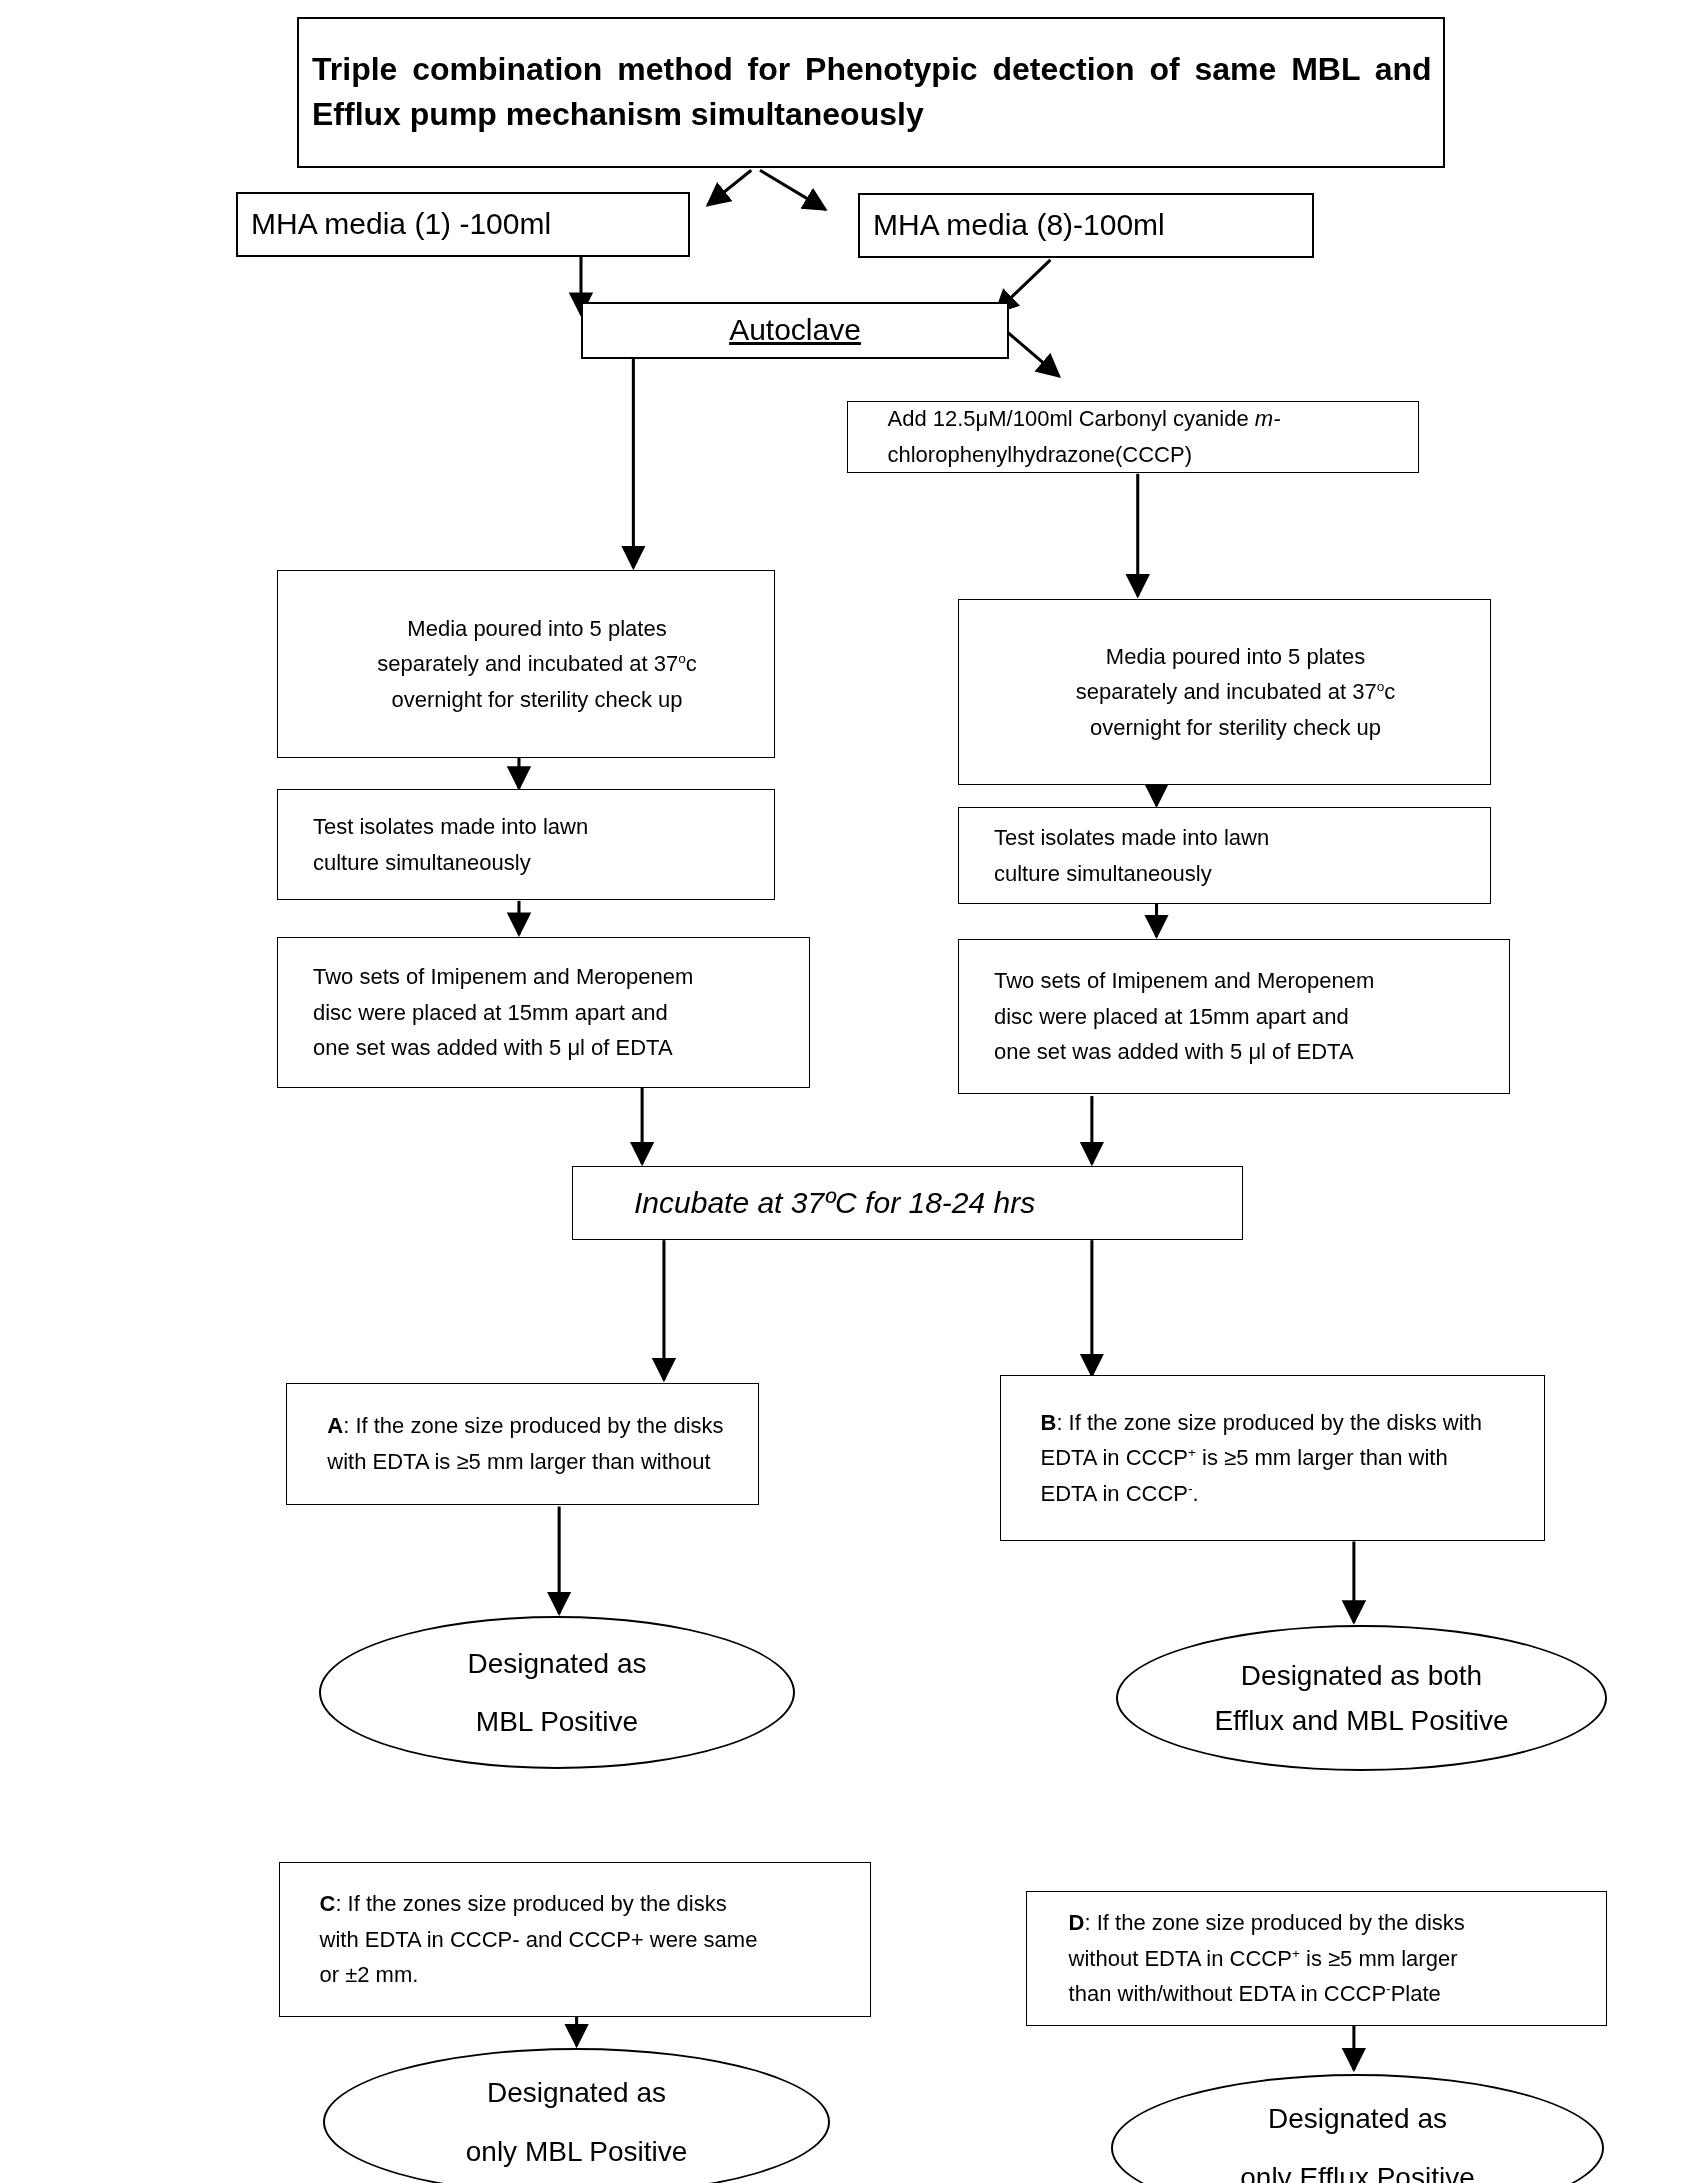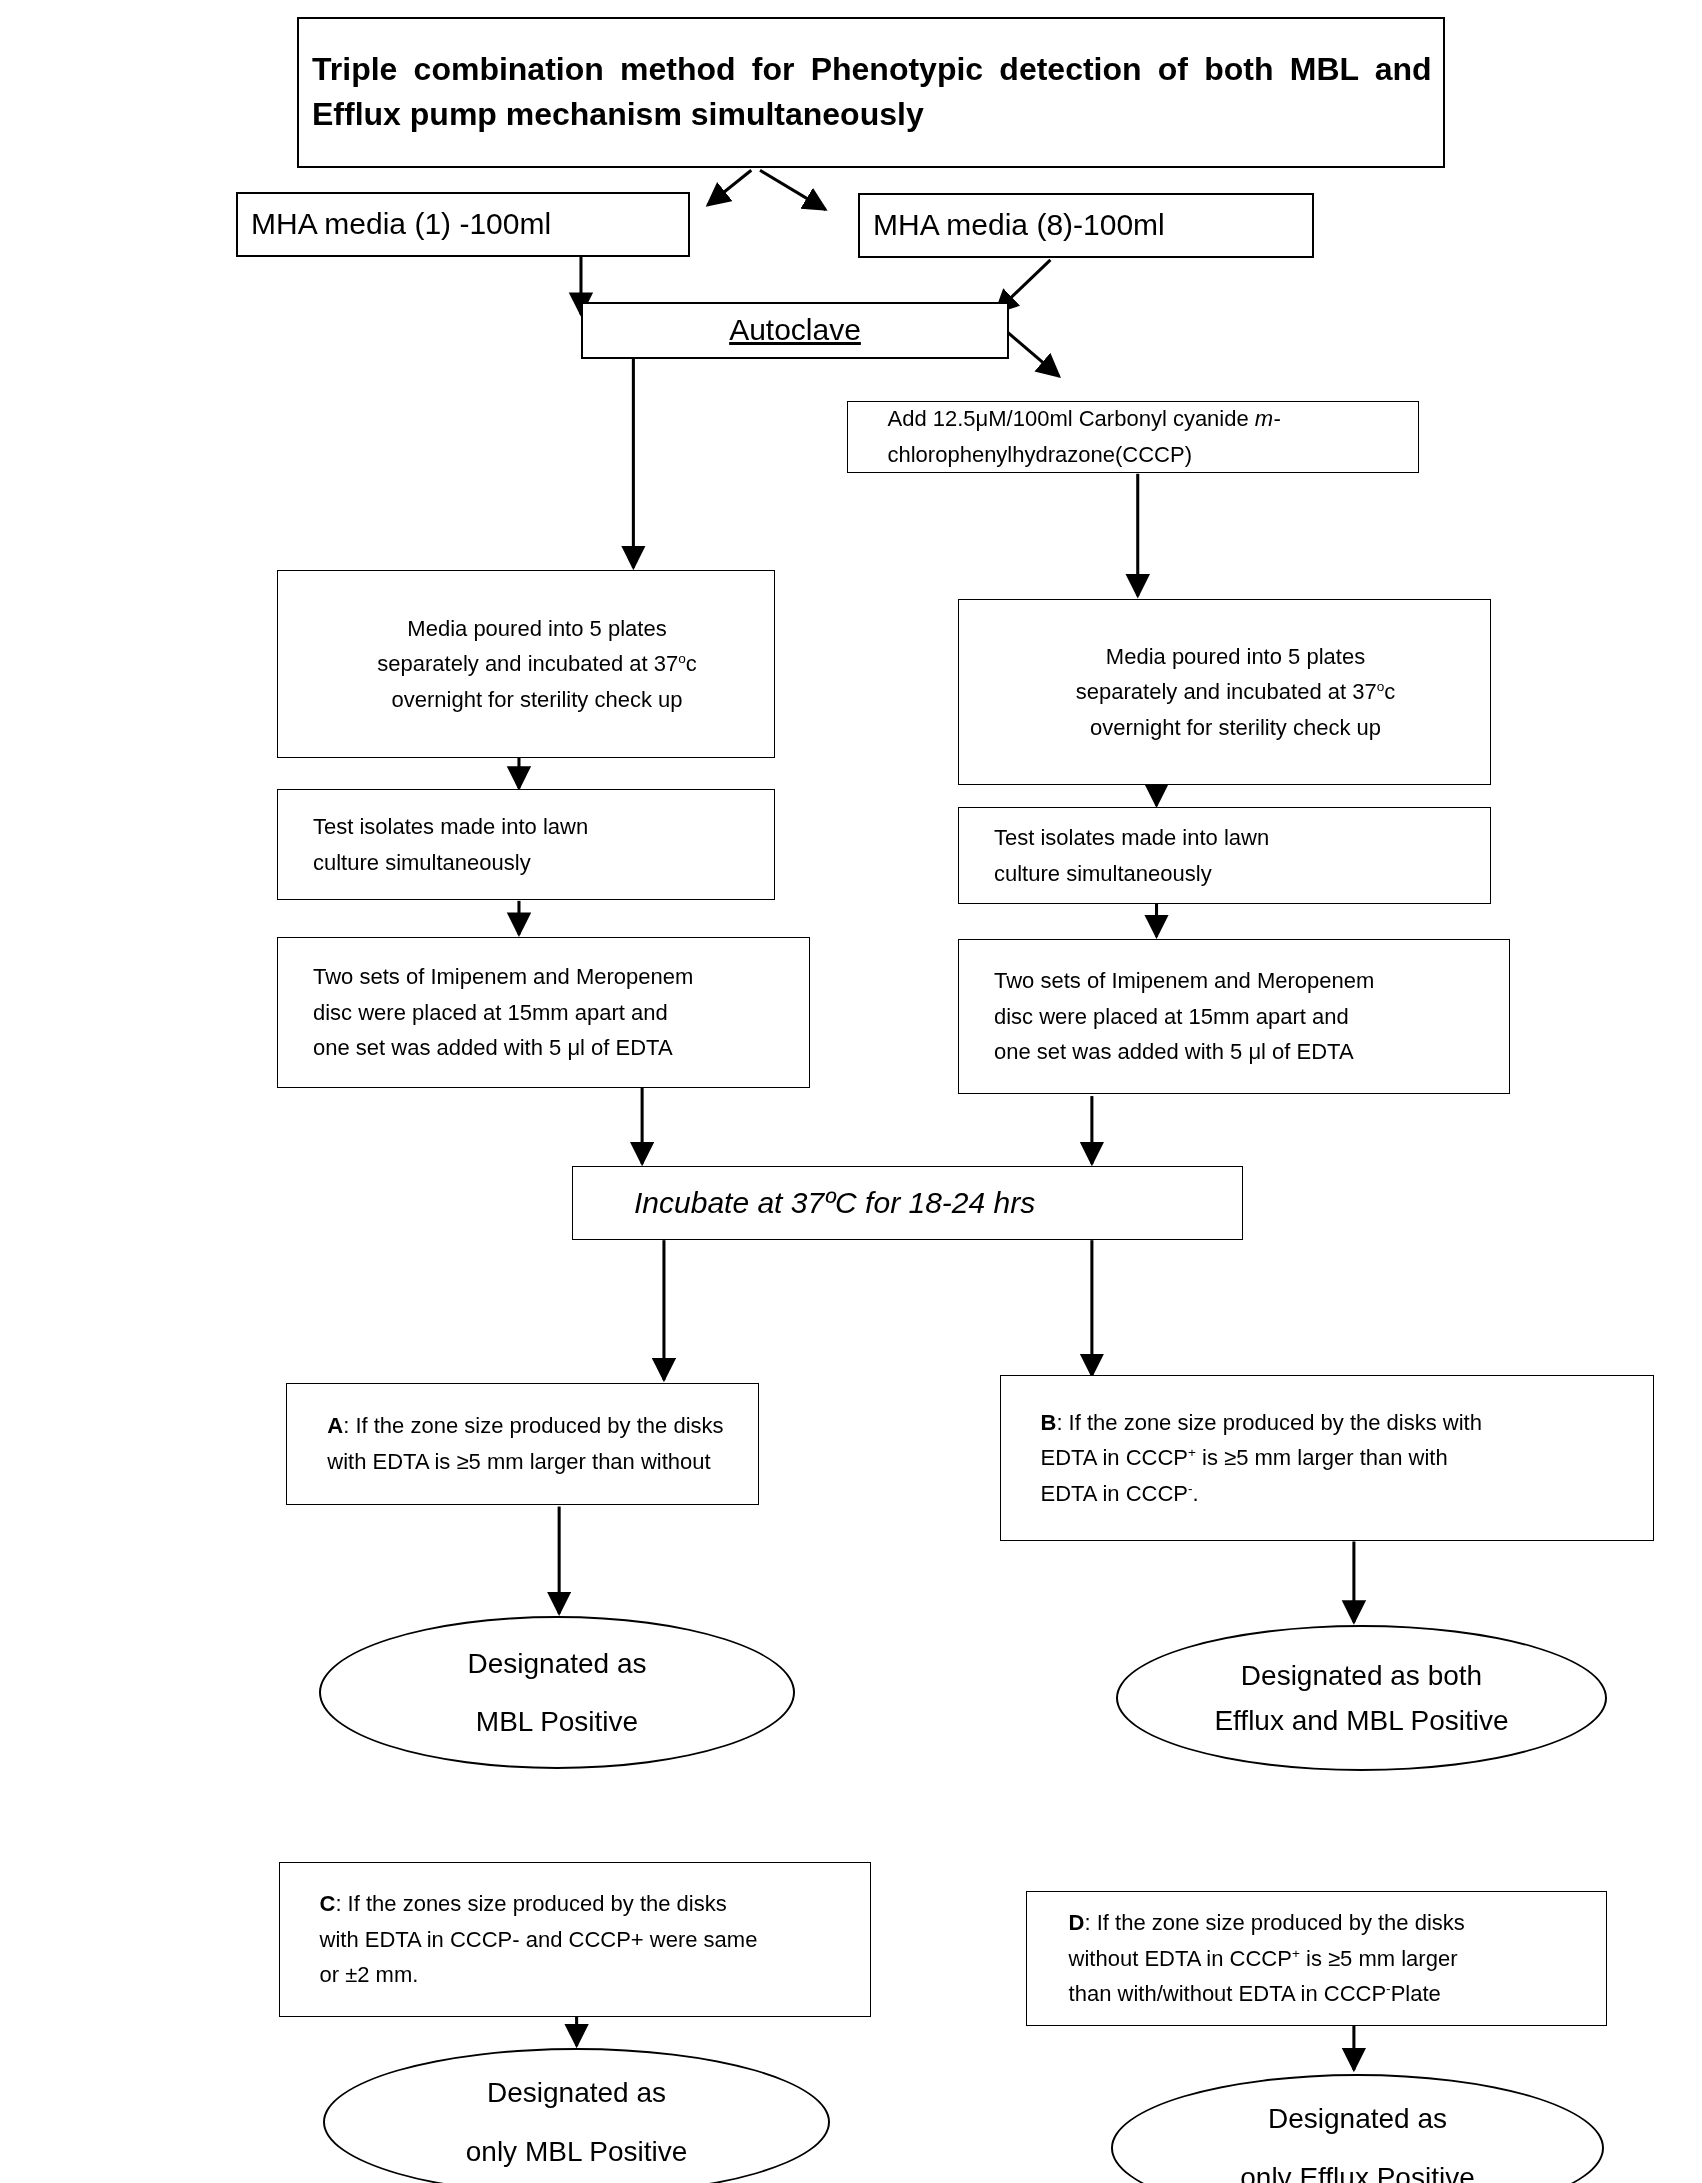"Triple combination method for Phenotypic" span.txt { text: both -> same }
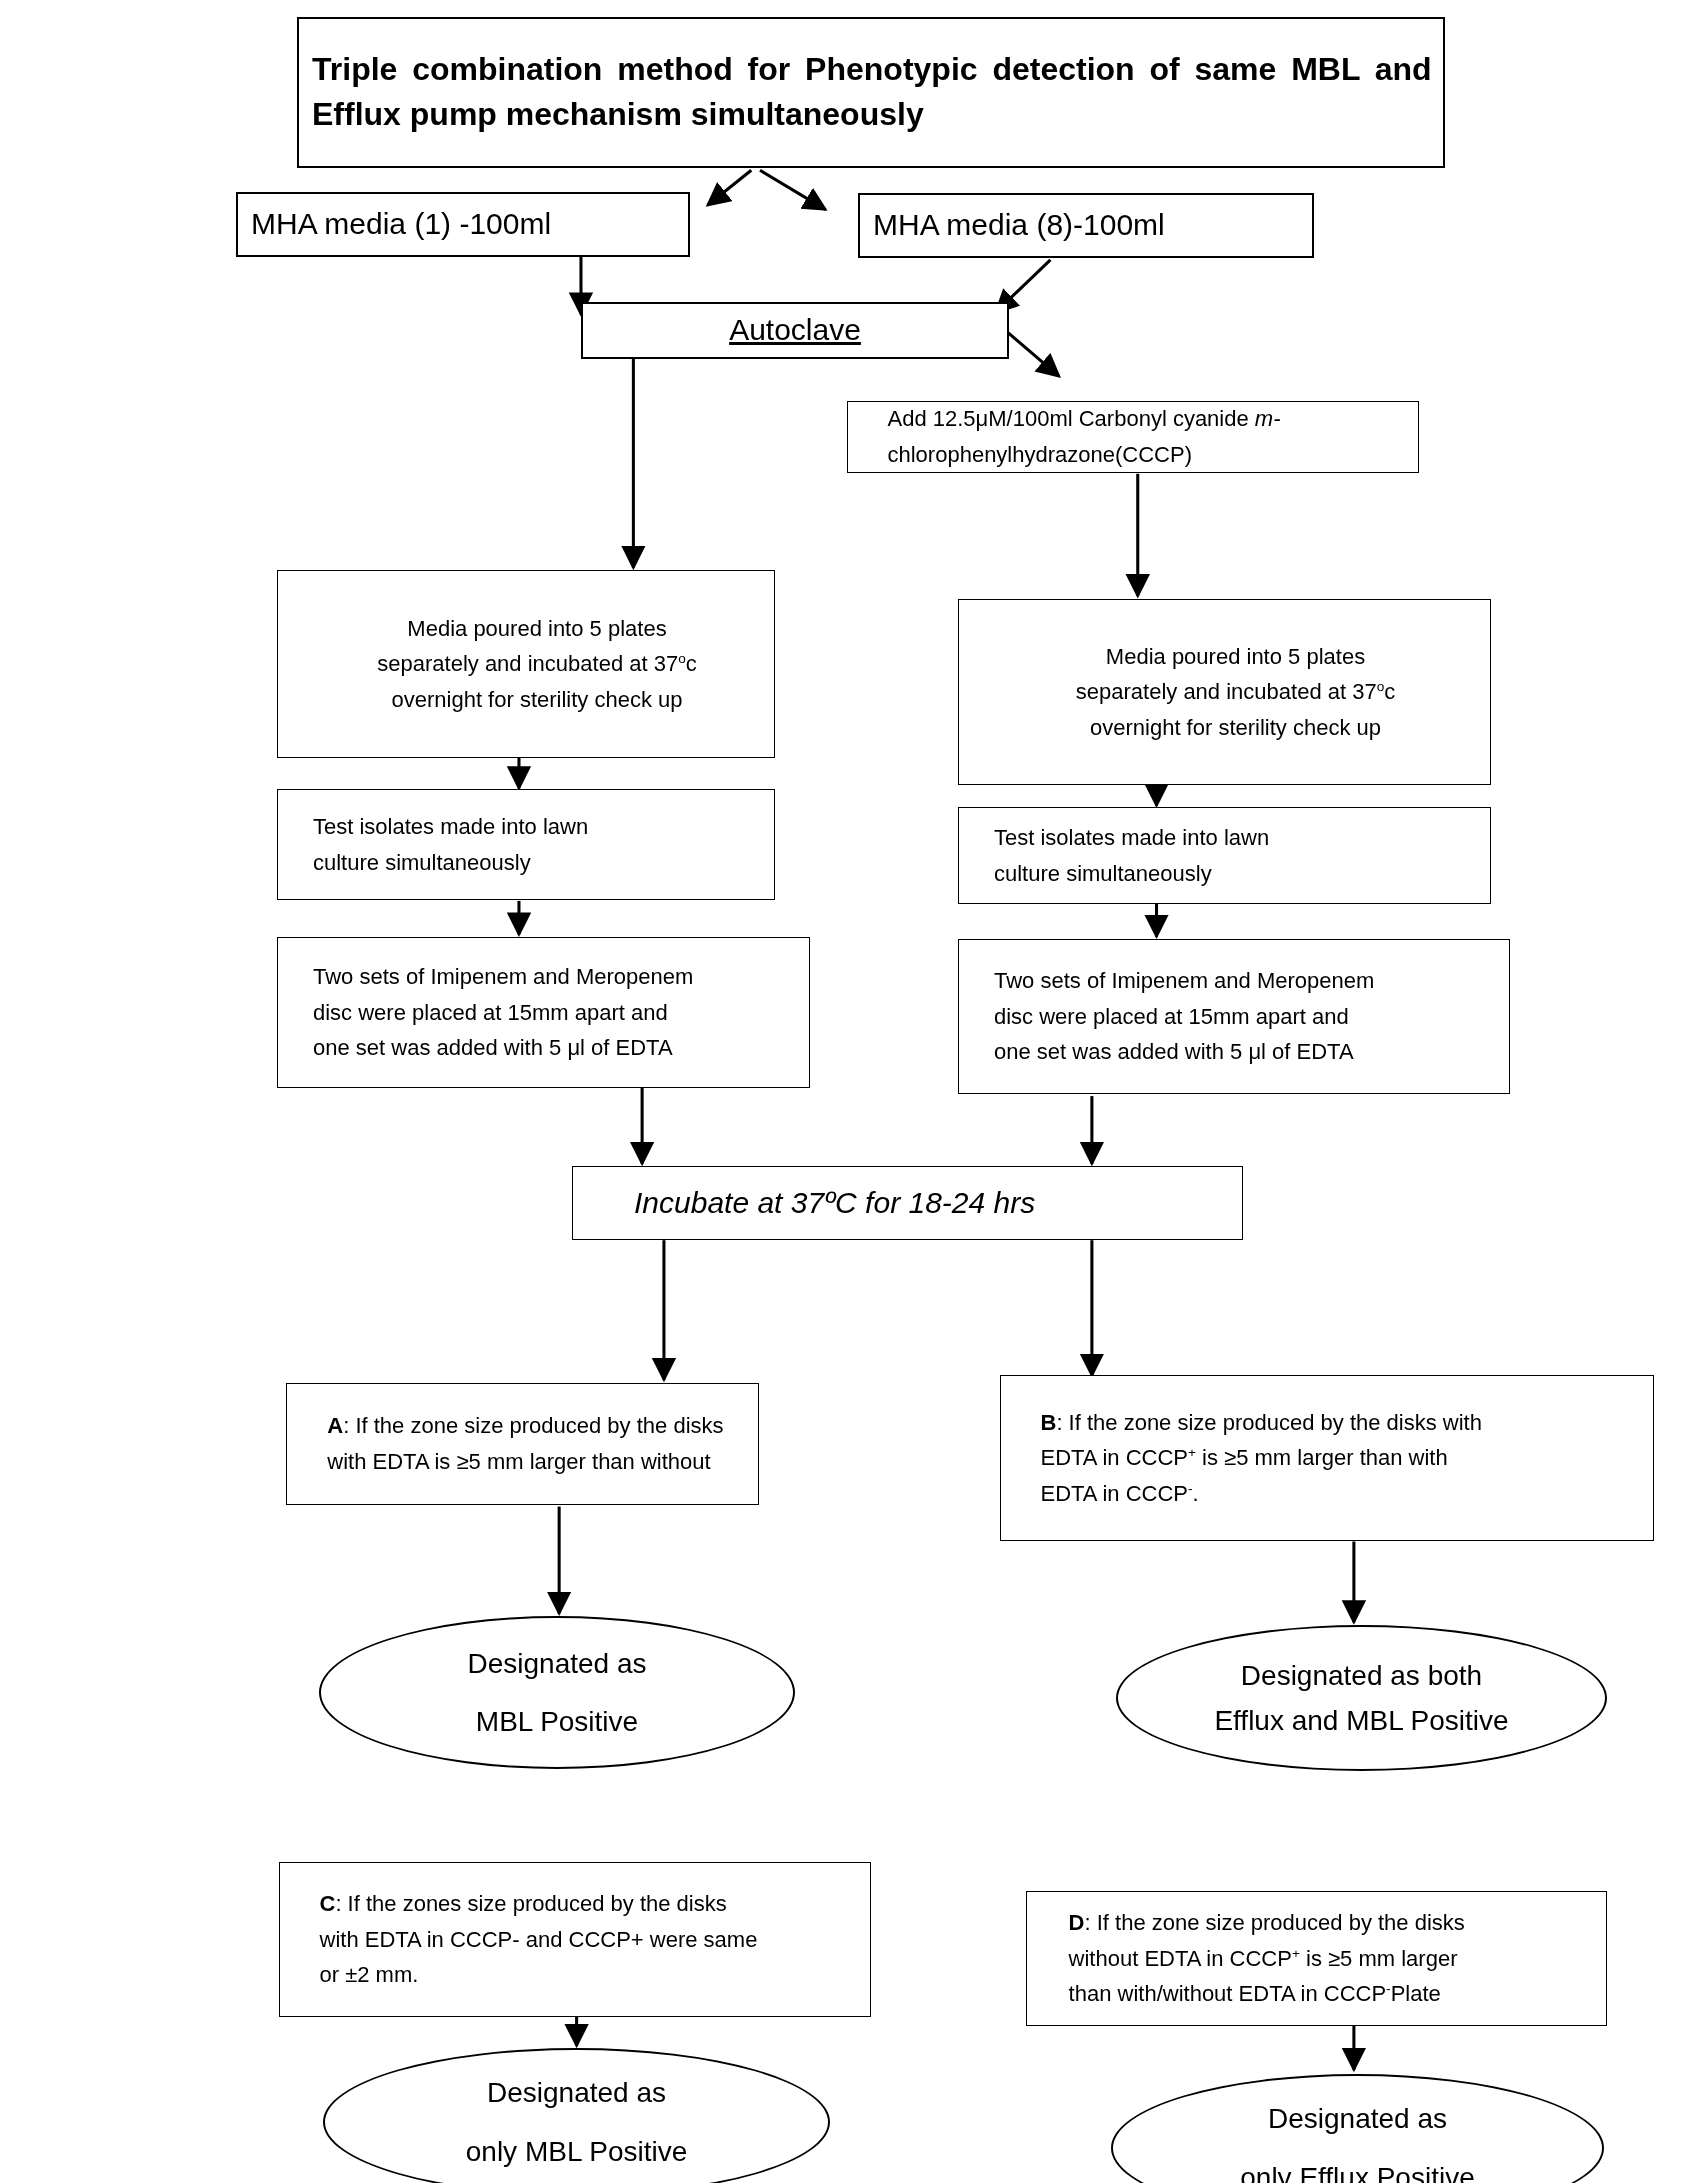"B: If the zone size" div.node { width: 654px -> 545px }
